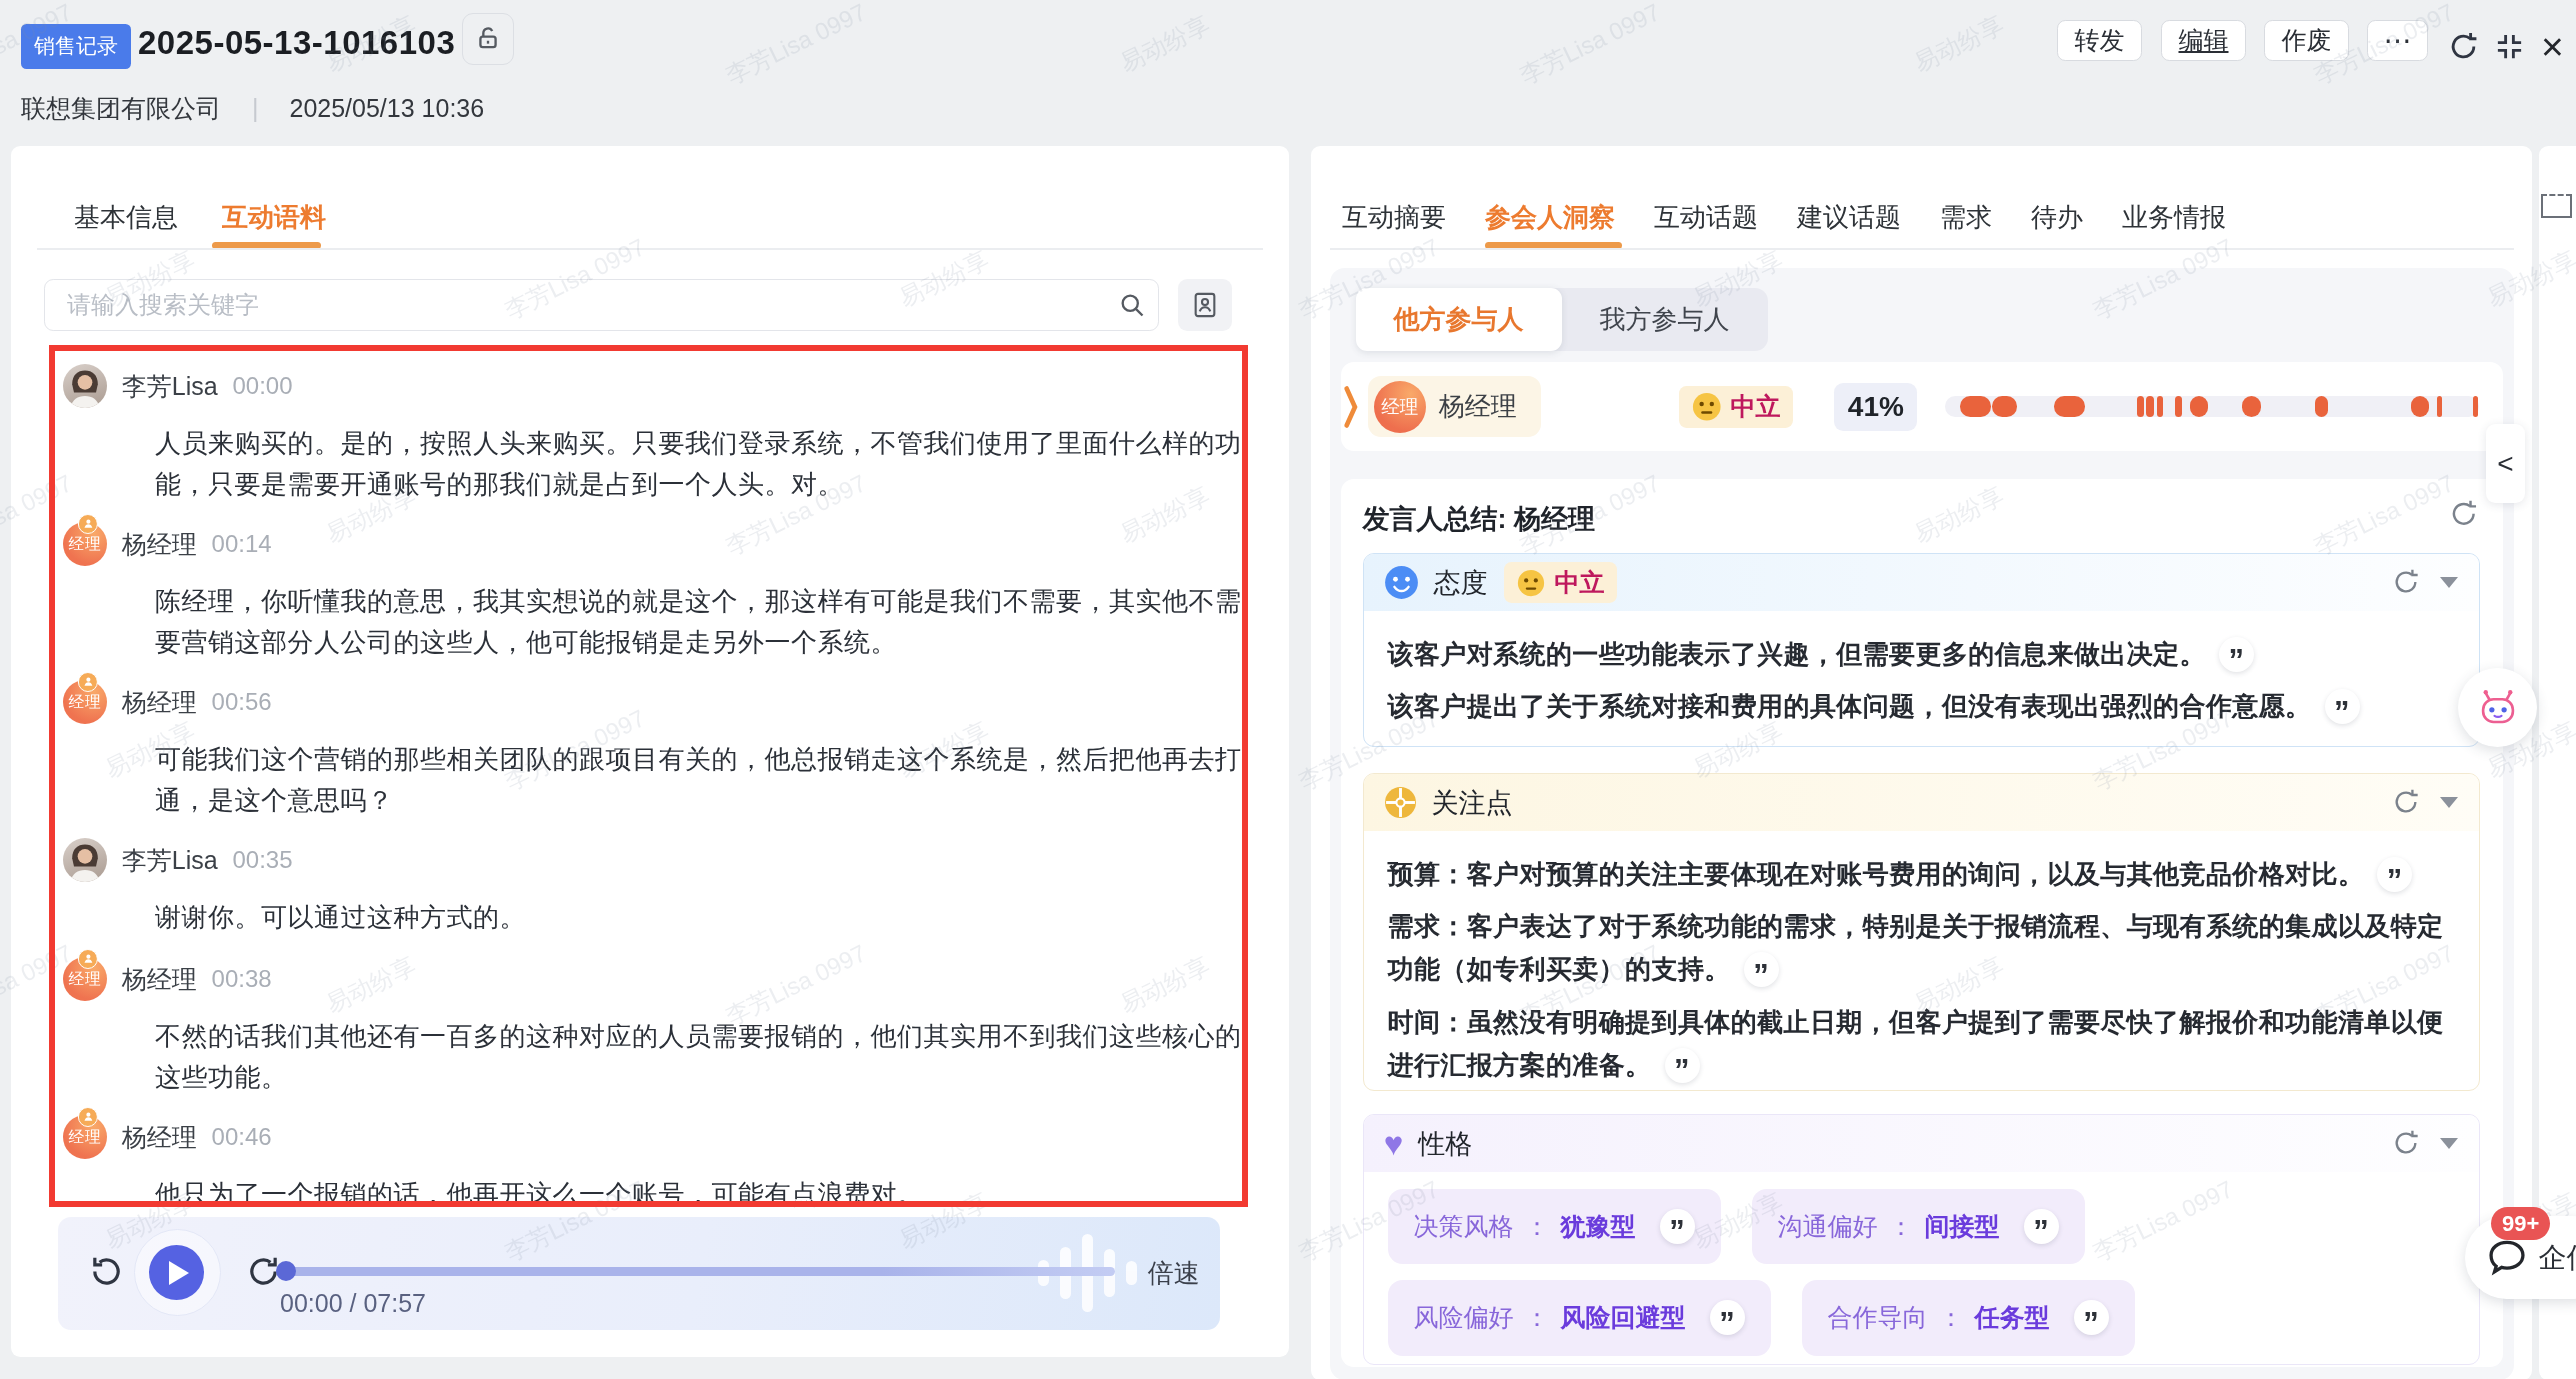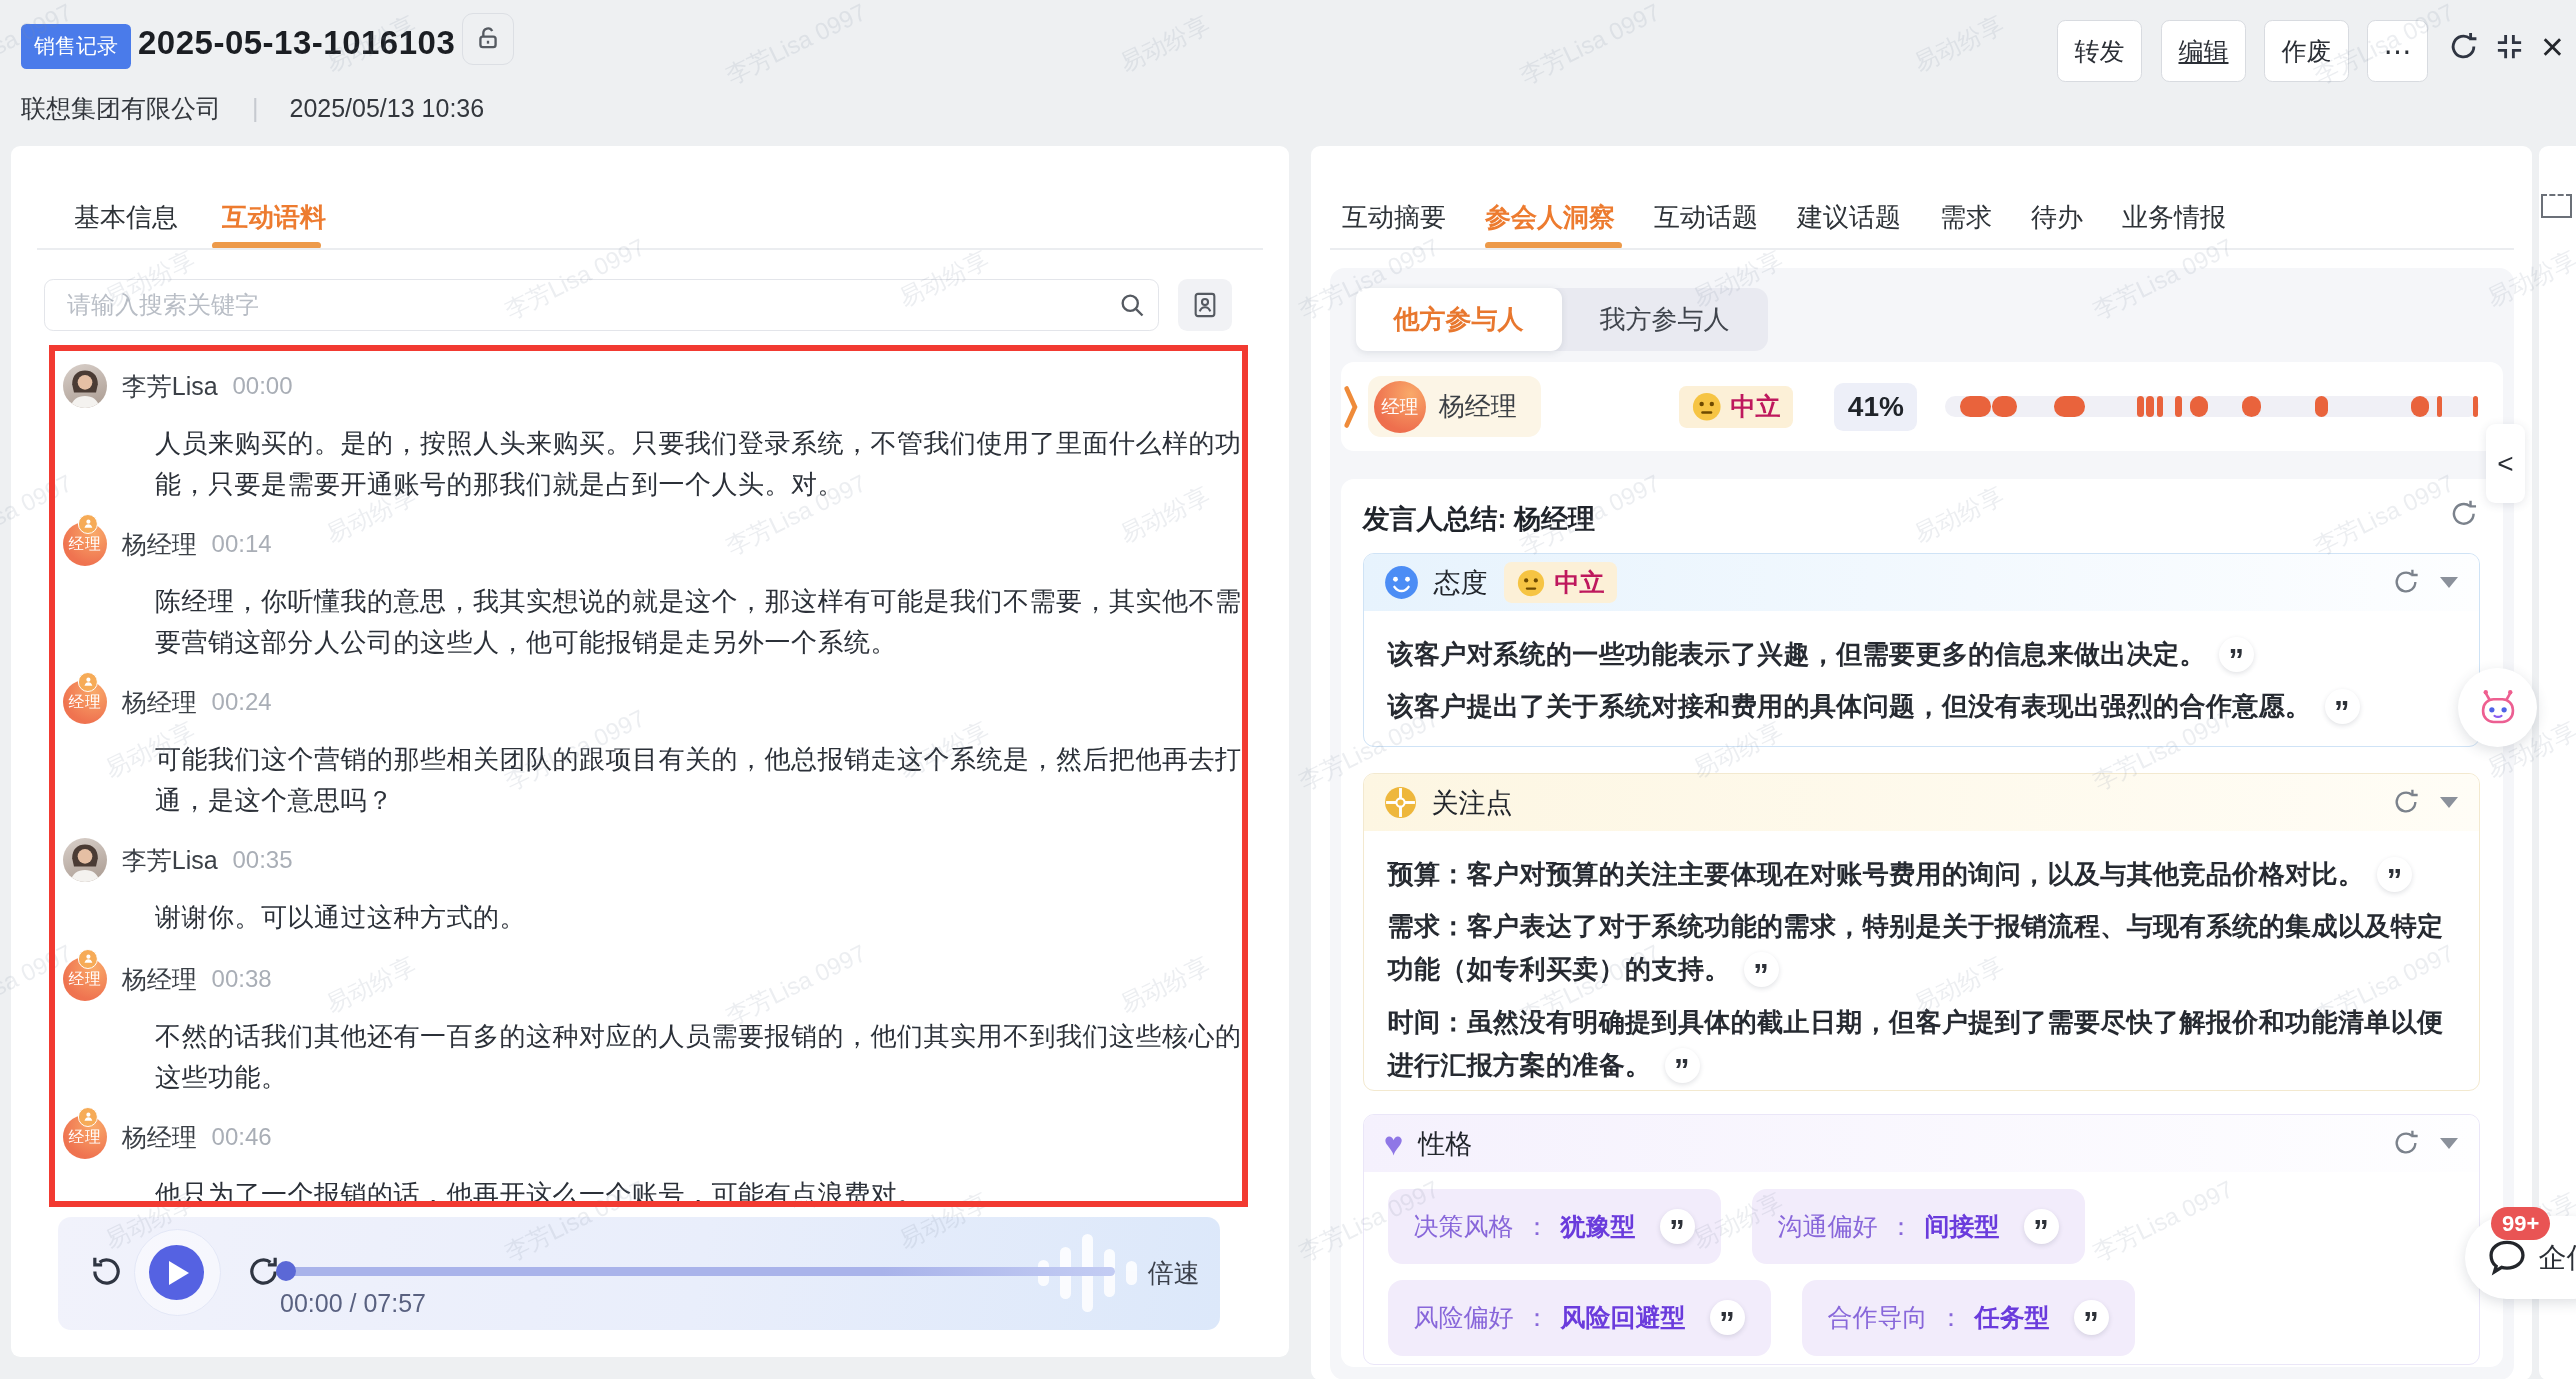"转发" .hdr-btn { height: 62px -> 41px }
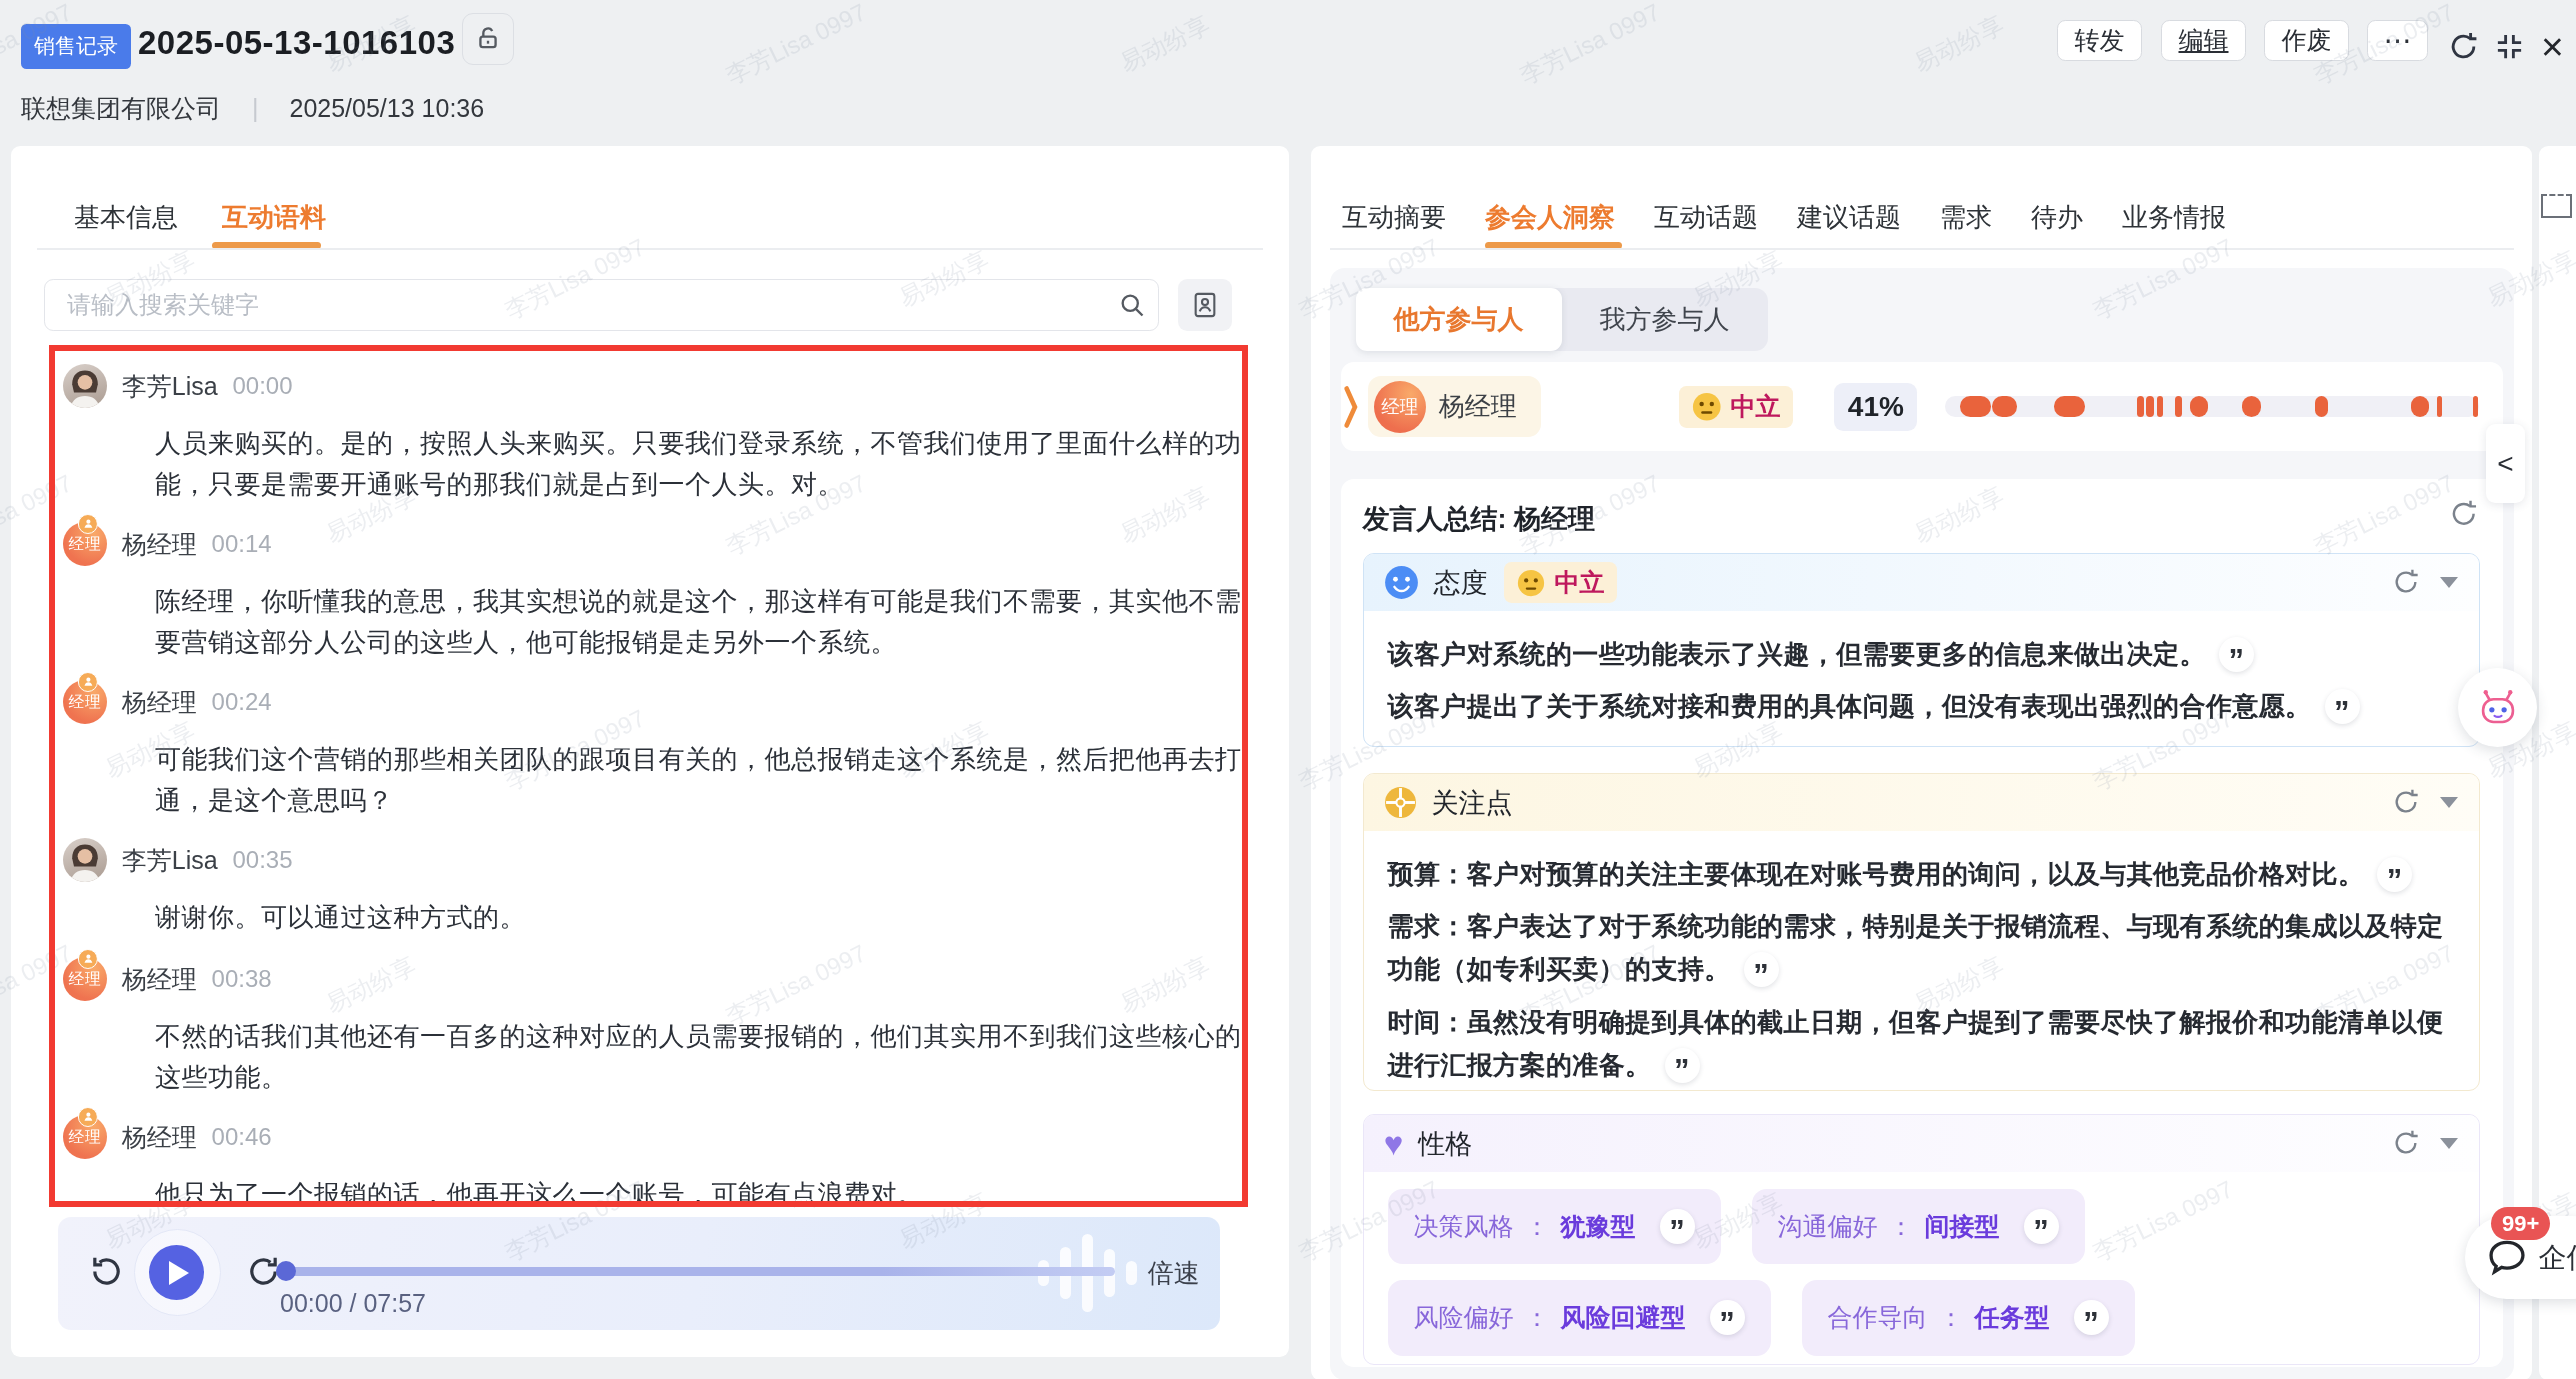"00:24" span.msg-time { text: 00:24 -> 00:56 }
